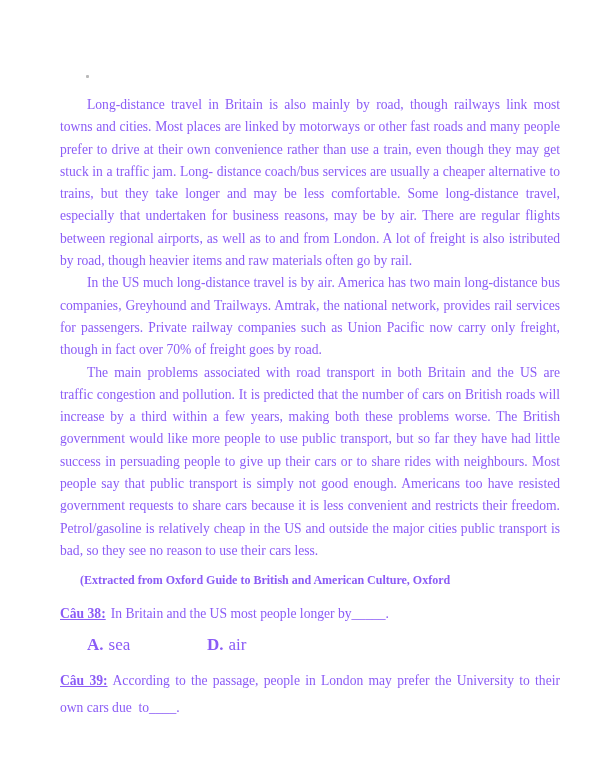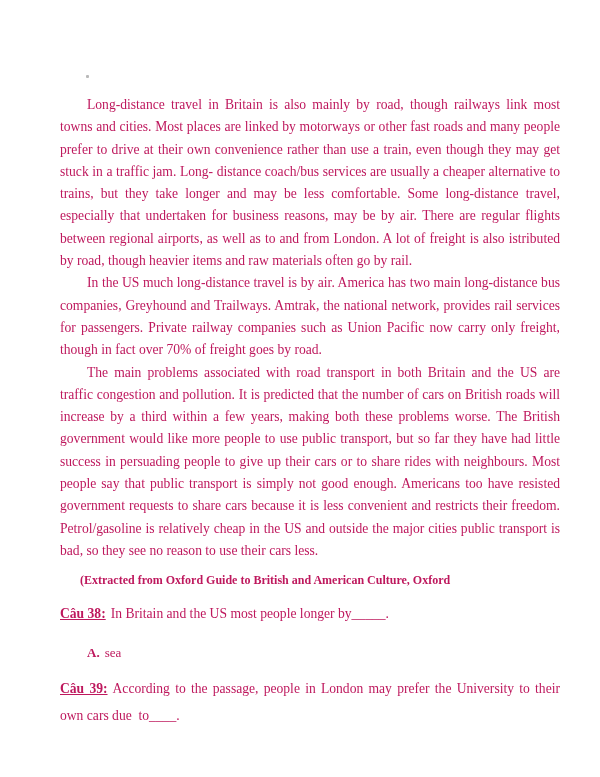"Long-distance travel in Britain is" .page { color: #be185d -> #8b5cf6 }
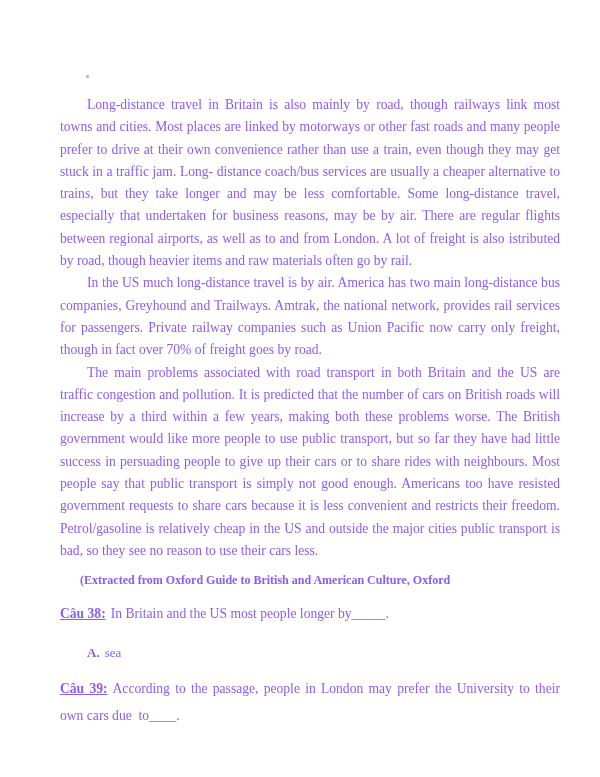"A. sea" .options-row { font-size: 13px -> 17px; margin-top: 12px -> 4px }
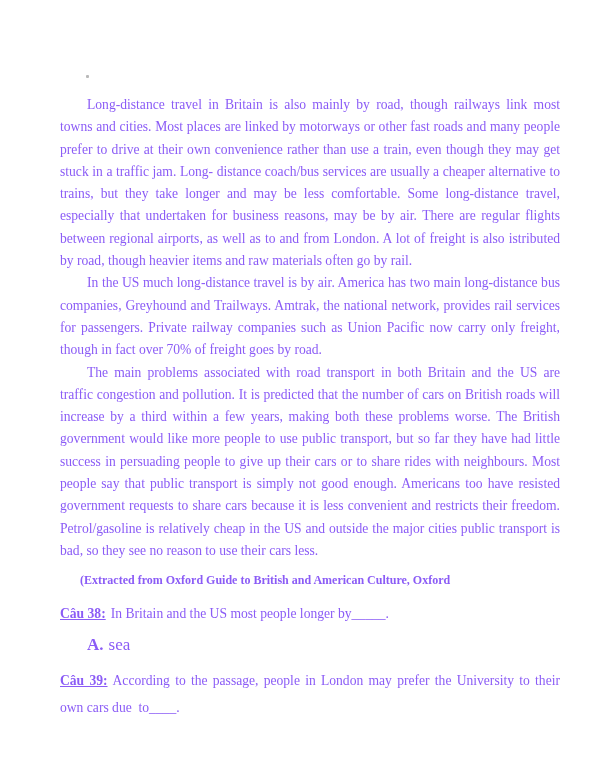"D. air" span.option { html: none -> <span> <span>D.</span><span>air</span> </span> }
